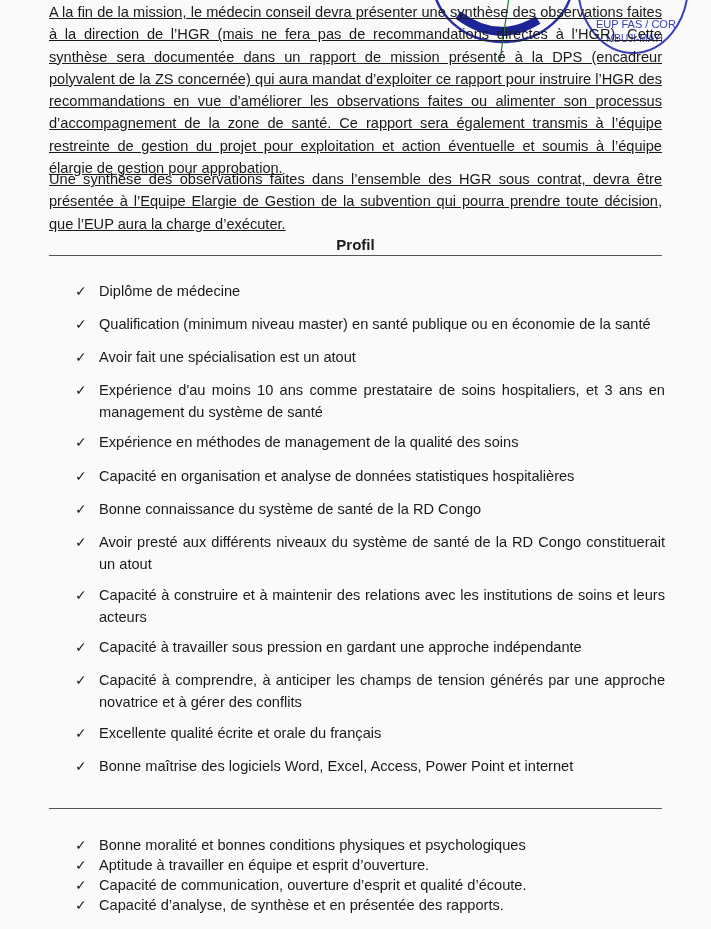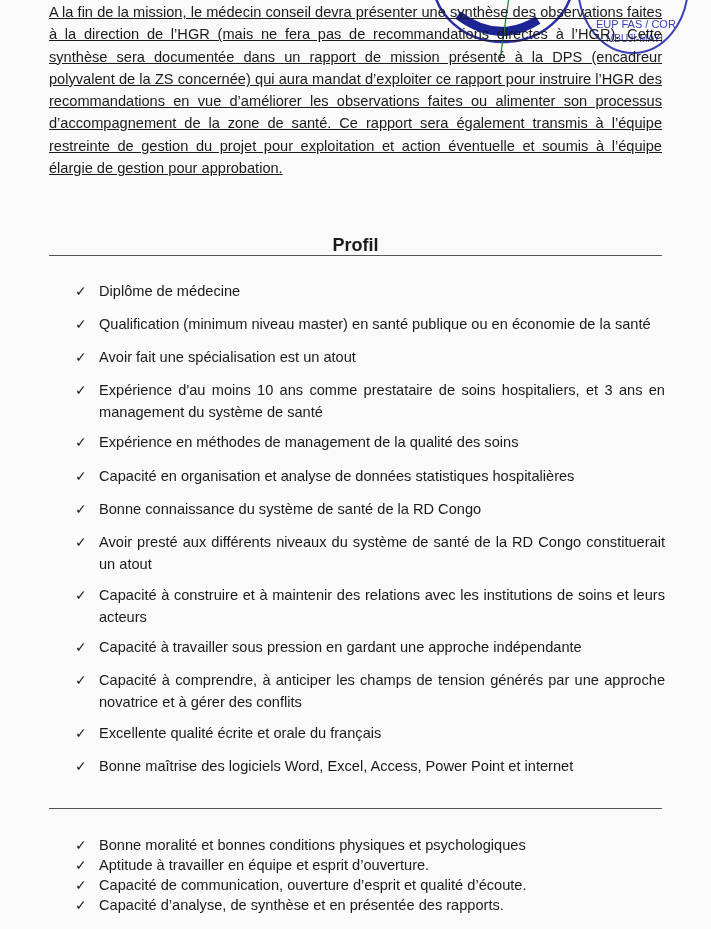"Une synthèse des observations faites" p.para { html: none -> <p>Une synthèse des observations faites dans l’ensemble des HGR sous contrat, devra être présentée à l’Equipe Elargie de Gestion de la subvention qui pourra prendre toute décision, que l’EUP aura la charge d’exécuter.</p> }
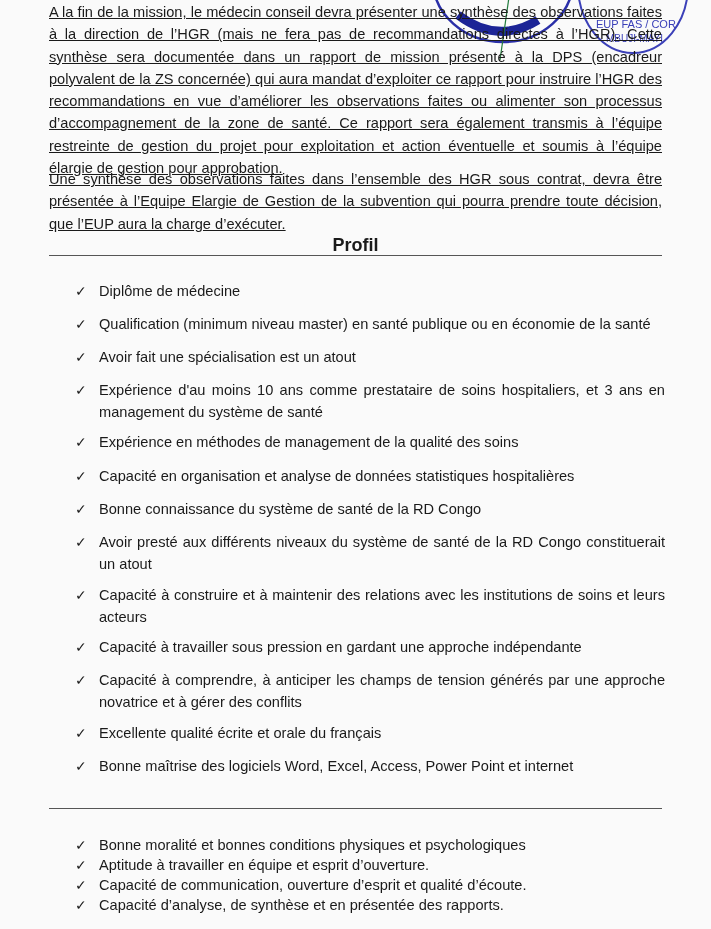"Profil" .section-title { font-size: 18px -> 15px }
